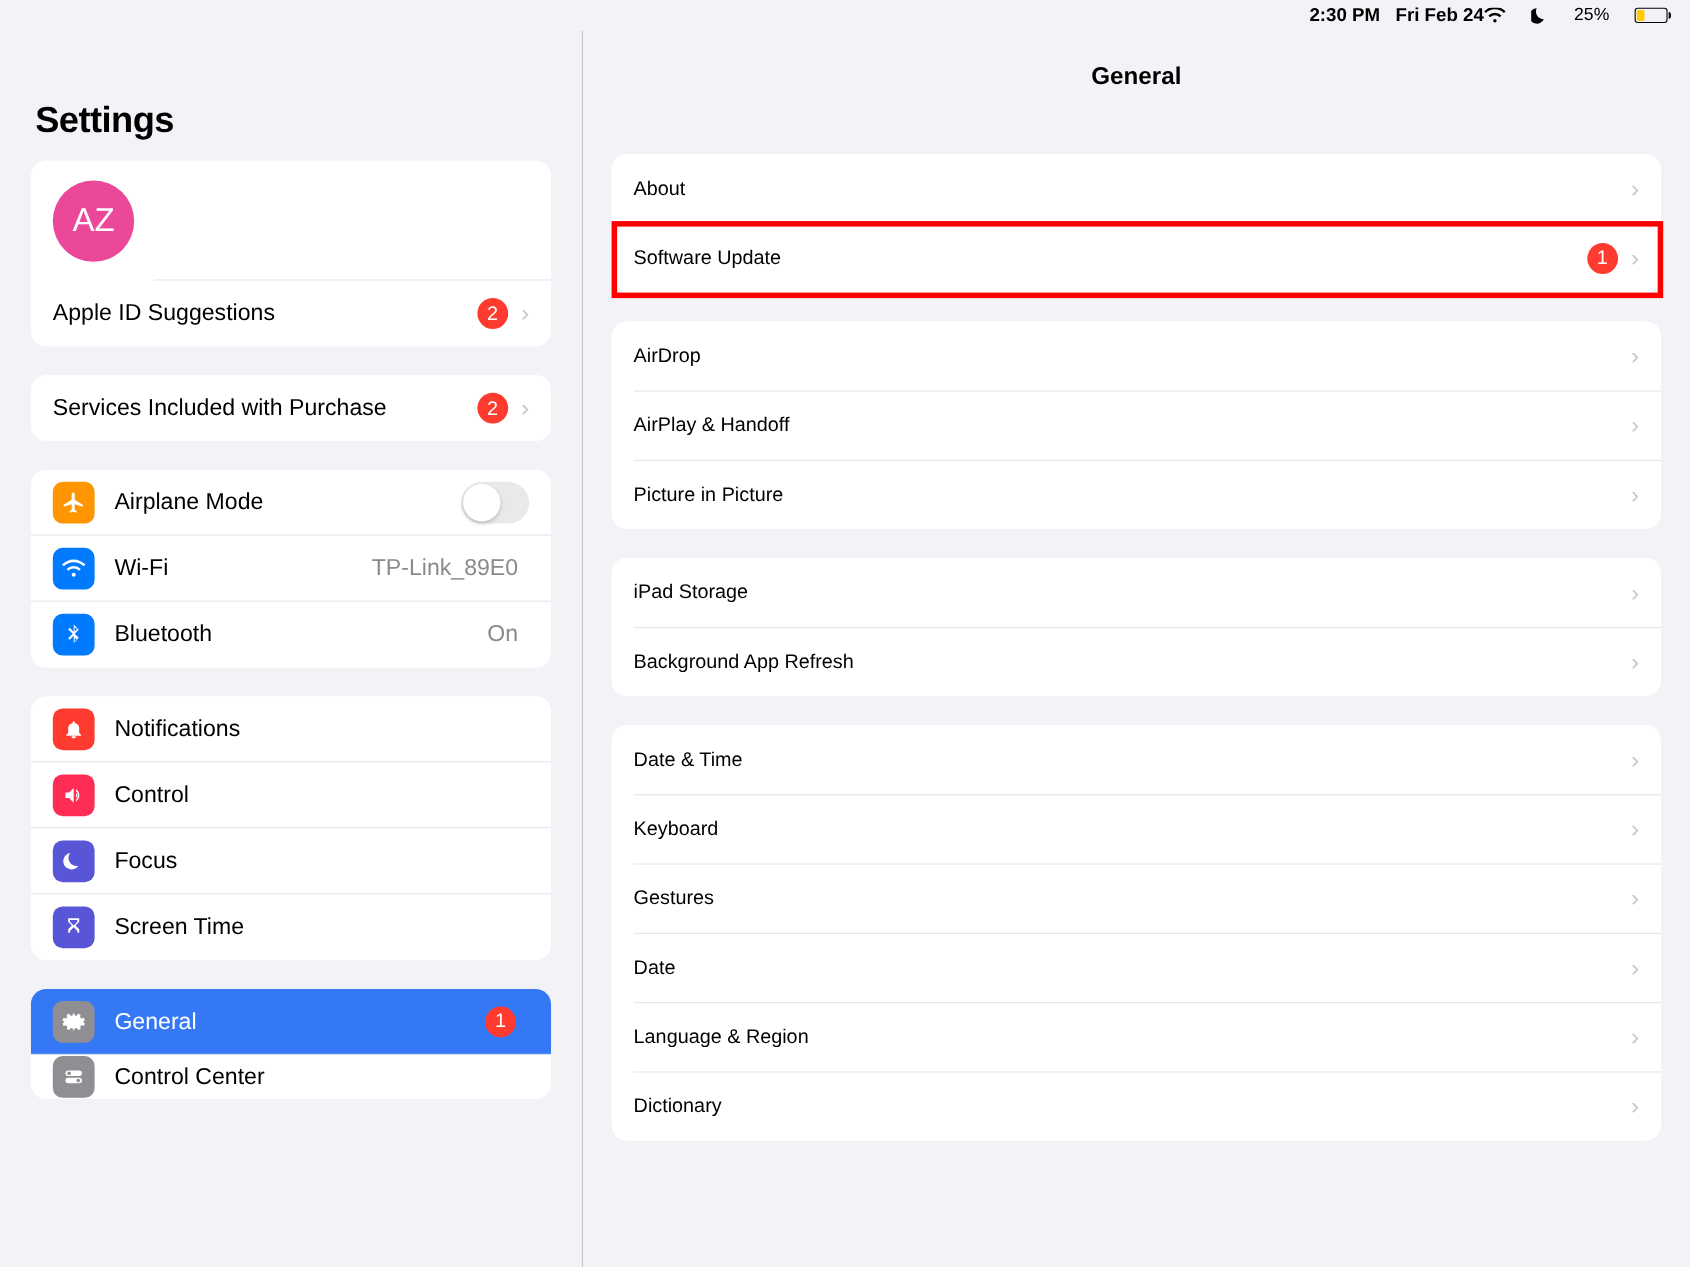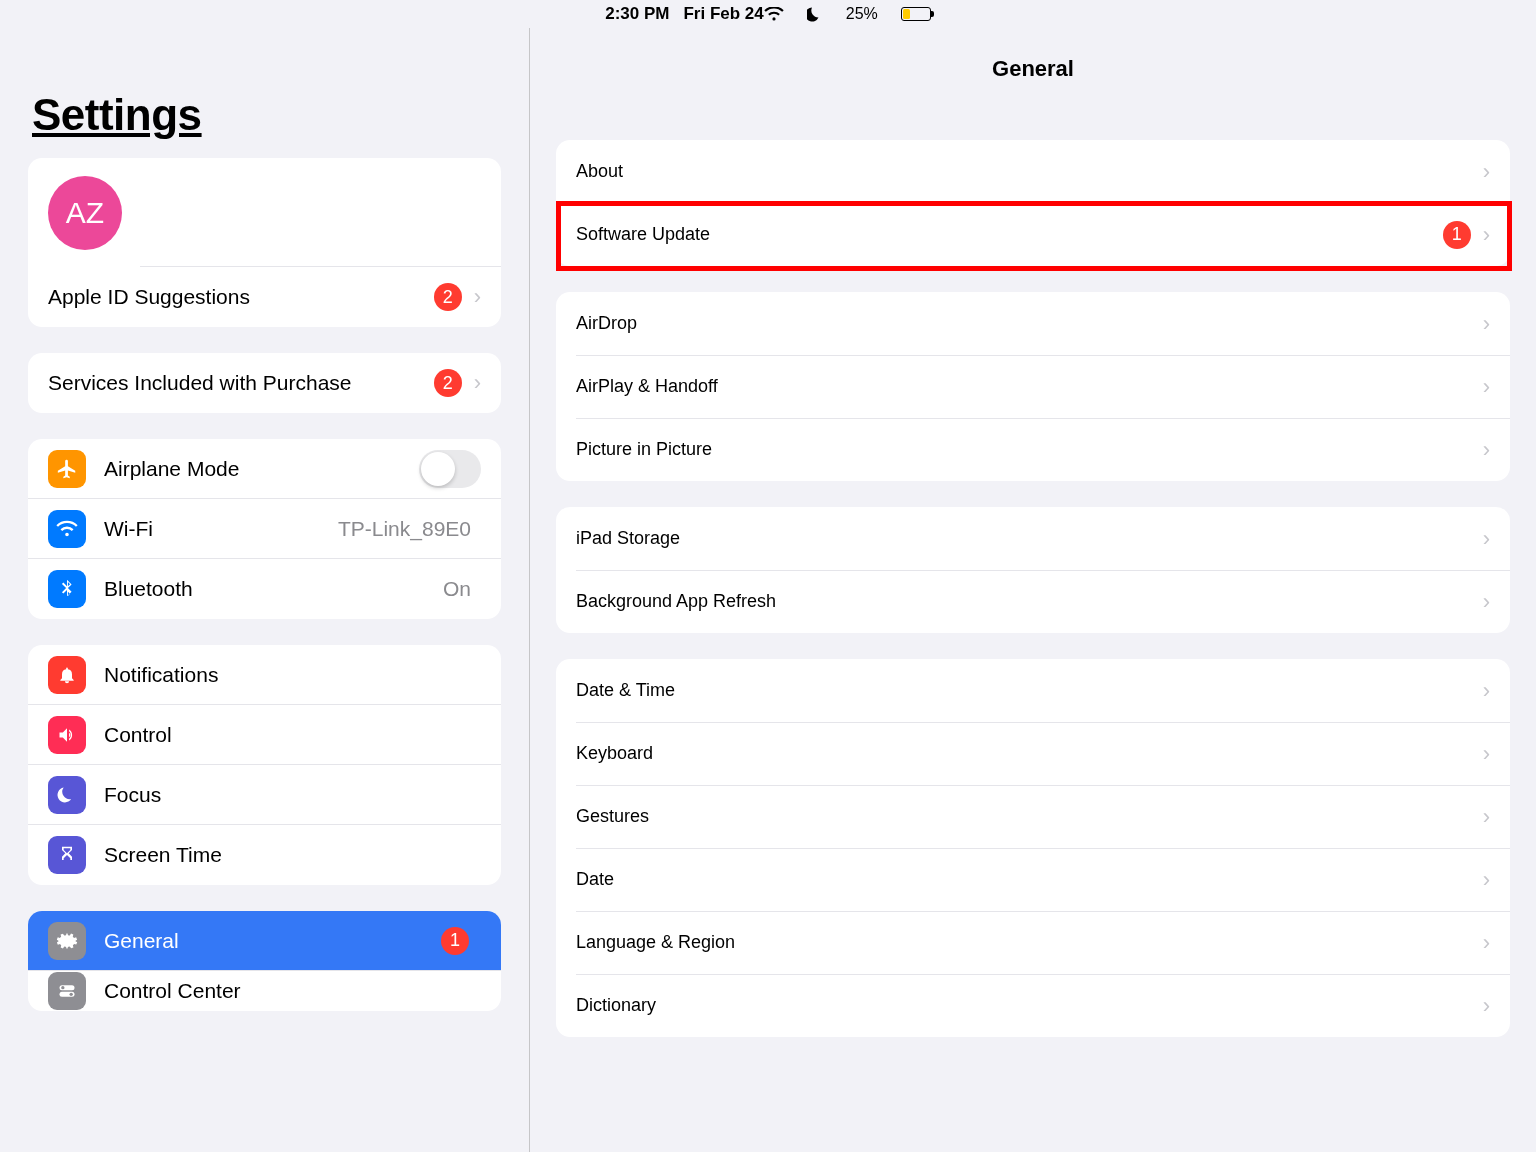"2:30 PM" .statusbar { justify-content: center -> flex-end }
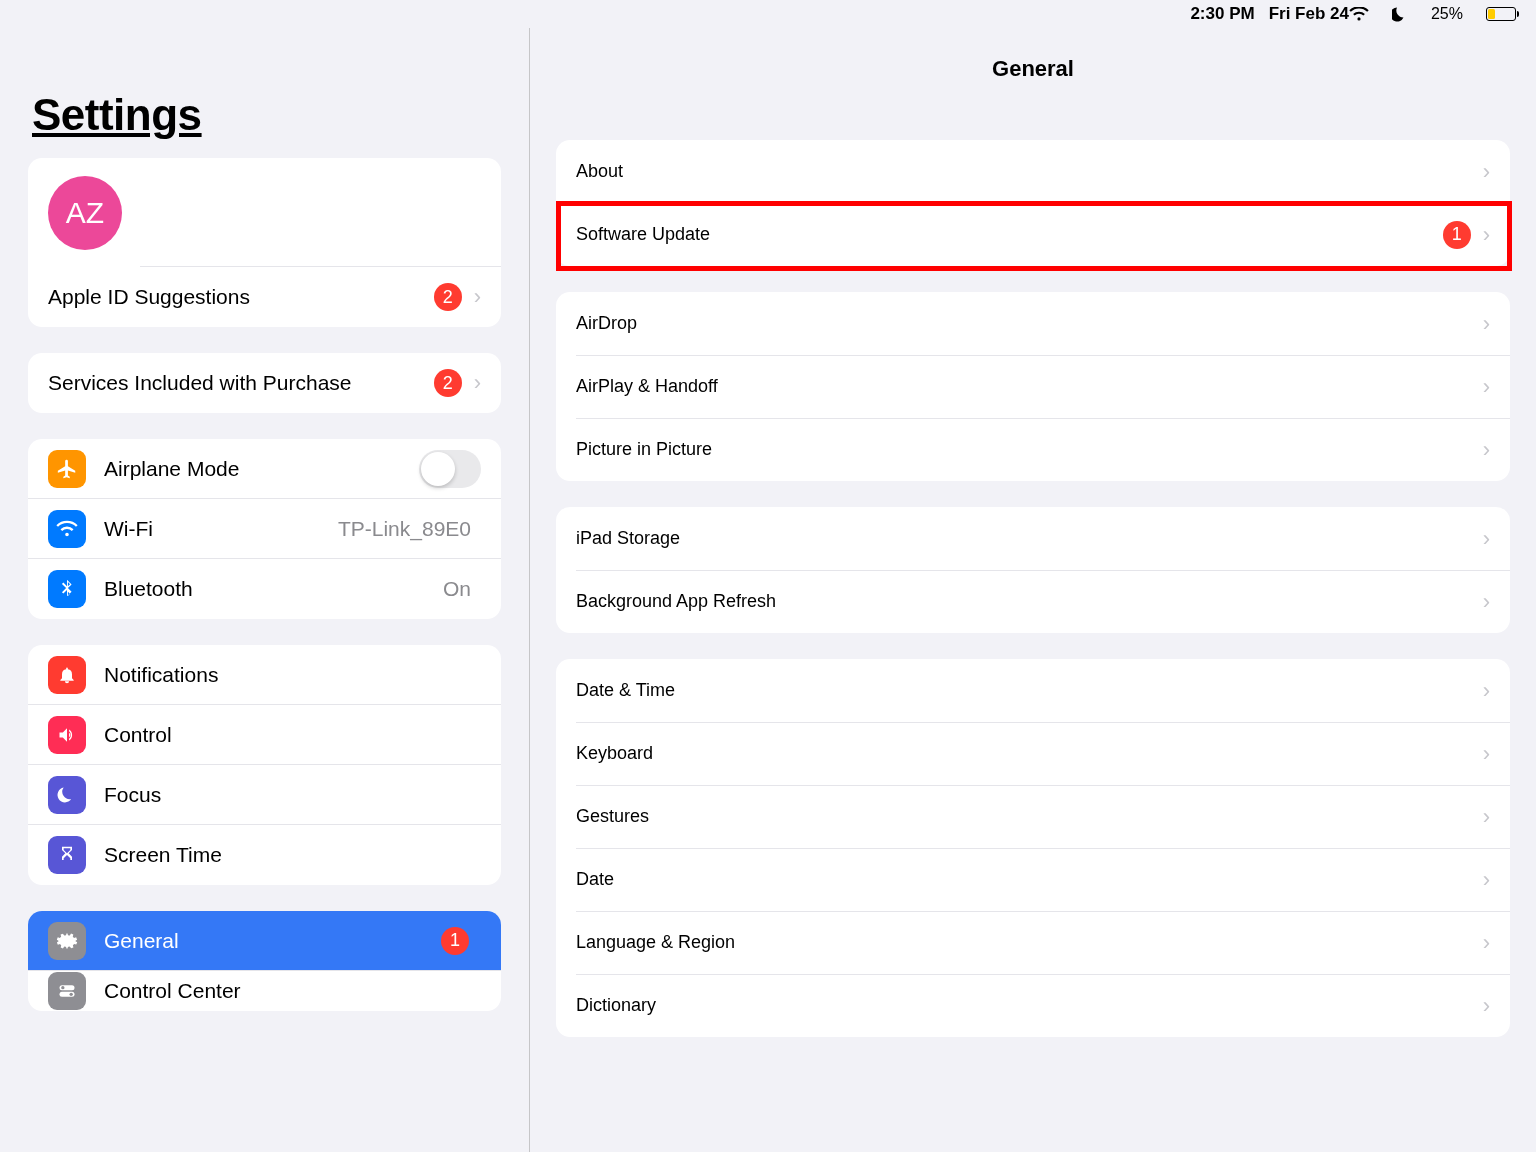"Settings" .page-title { font-size: 44px -> 33px; text-decoration: underline -> none }
